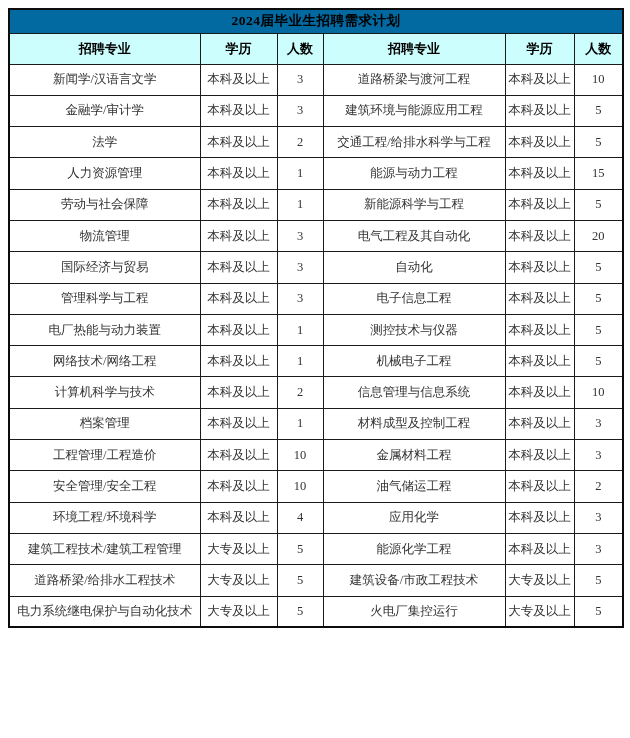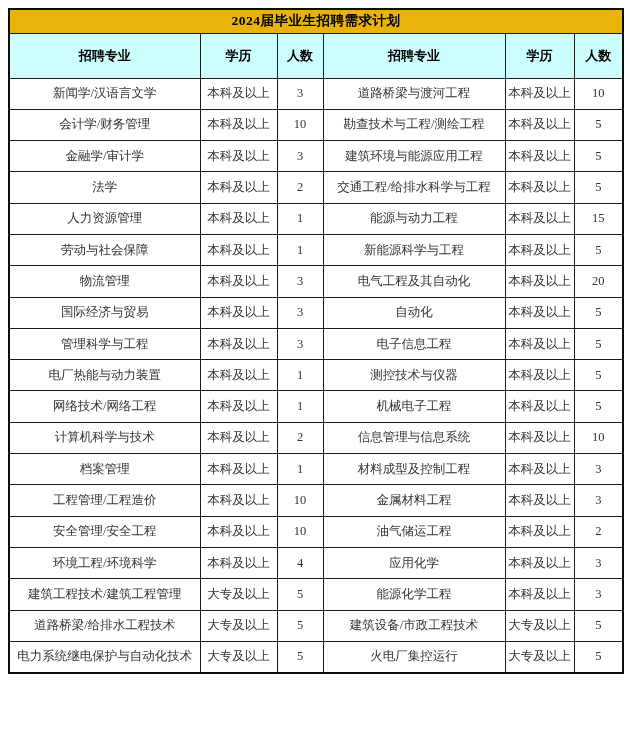"2024届毕业生招聘需求计划" tr.title-row td { background: #eab308 -> #0369a1 }
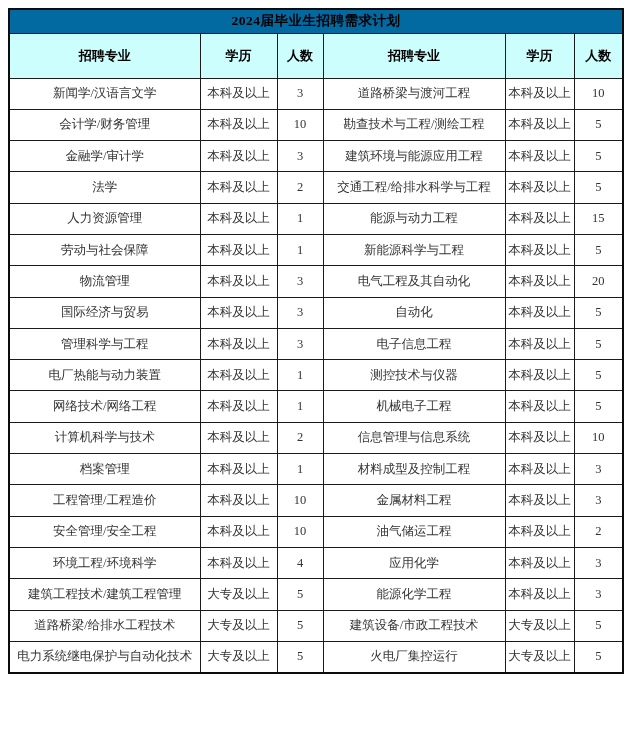"招聘专业" tr.header-row th { height: 45px -> 31px }
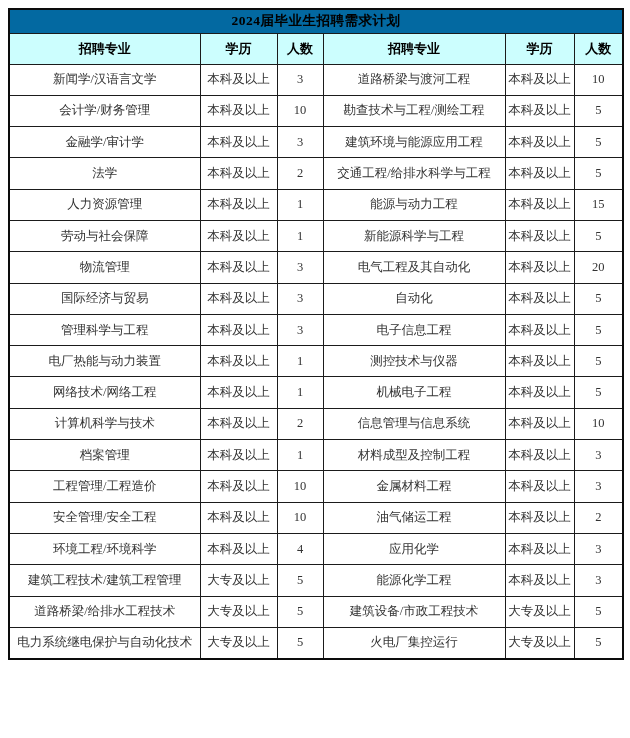"会计学/财务管理" tr { html: <tr> <td>会计学/财务管理</td> <td>本科及以上</td> <td>10</td> <td>勘查技术与工程/测绘工程</td> <td>本科及以上</td> <td>5</td> </tr> -> none }
